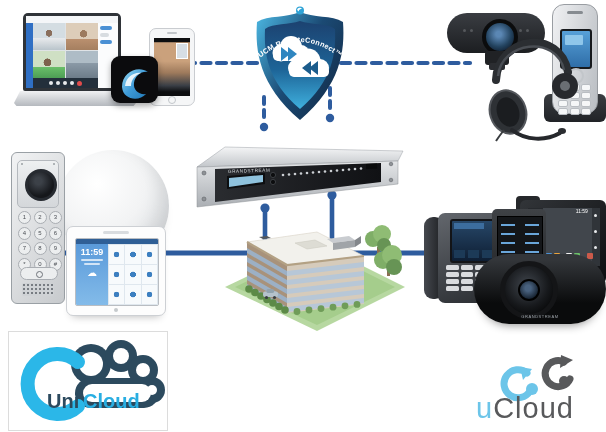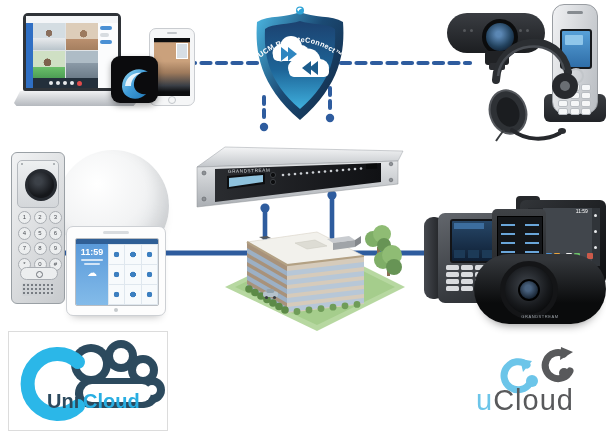"uCloud" div.abs { top: 340px -> 348px }
